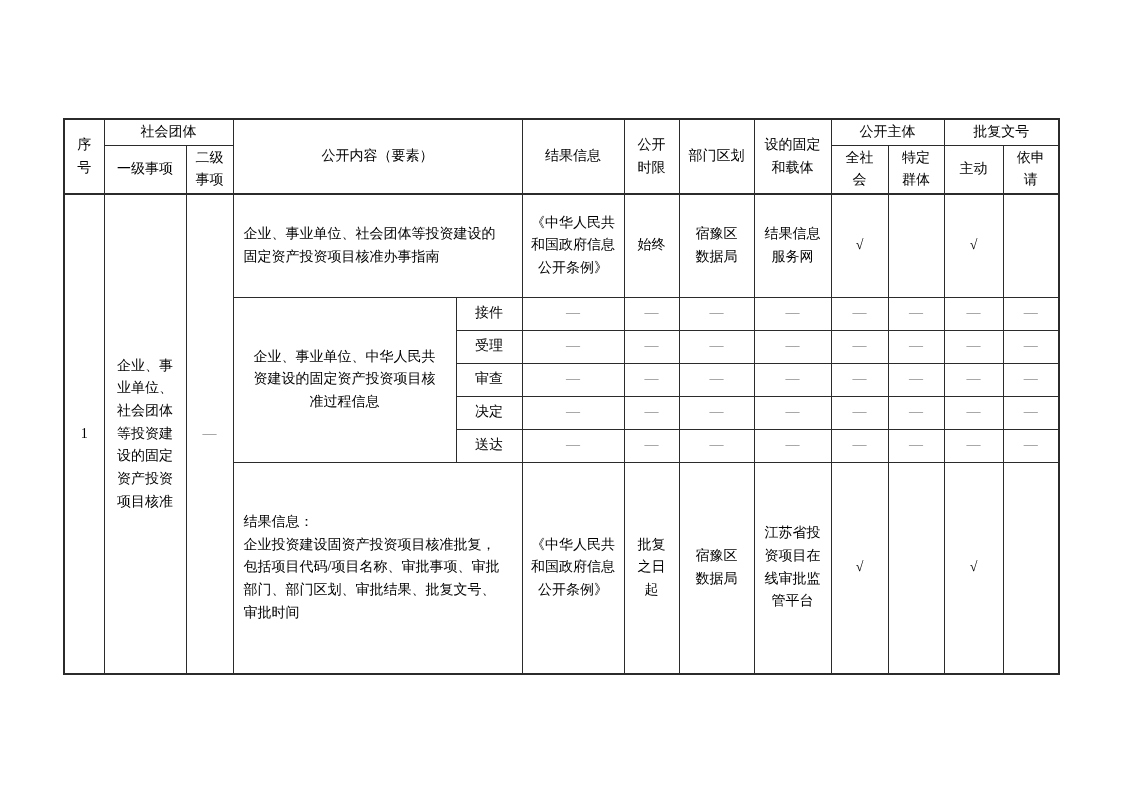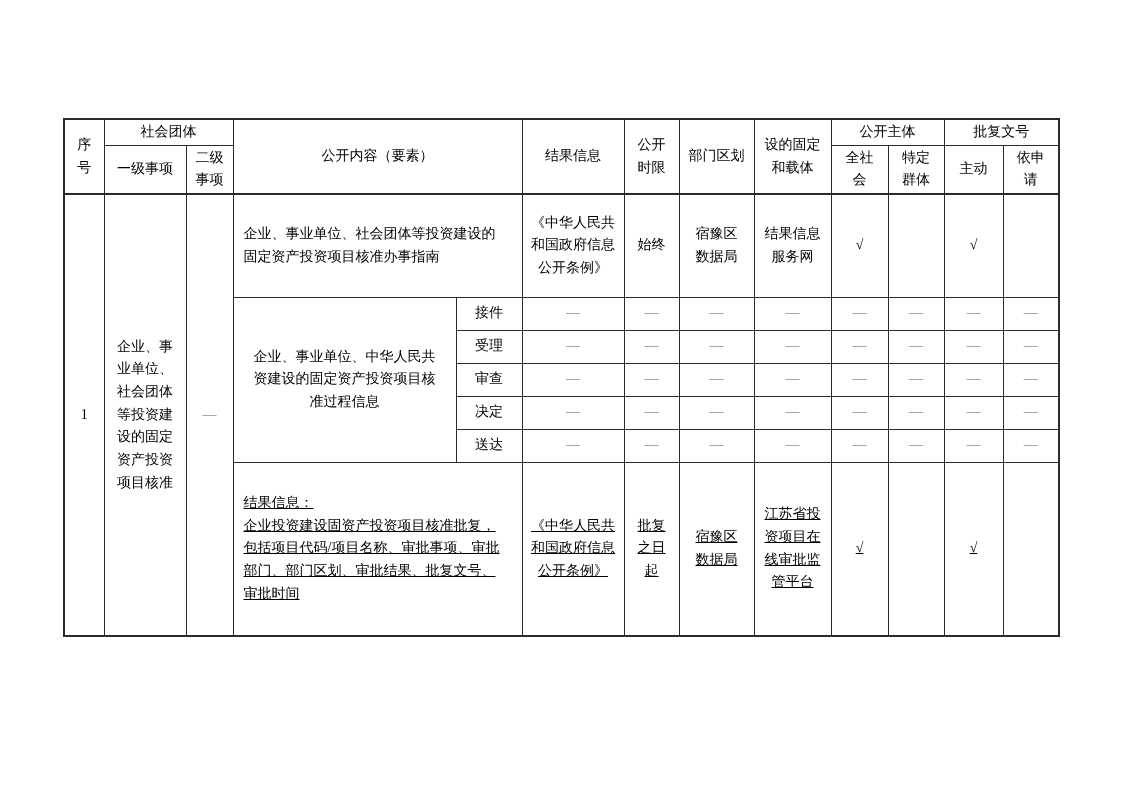"结果信息：" tr.r-result { height: 174px -> 212px; text-decoration: underline -> none }
